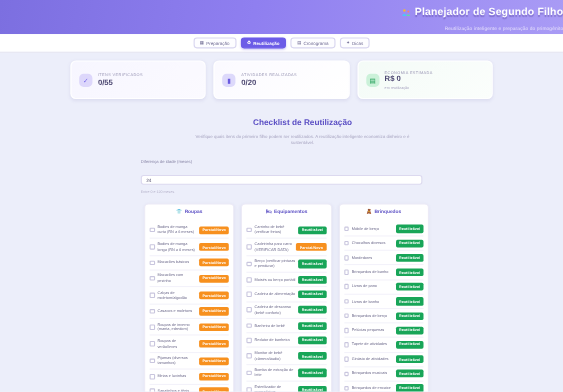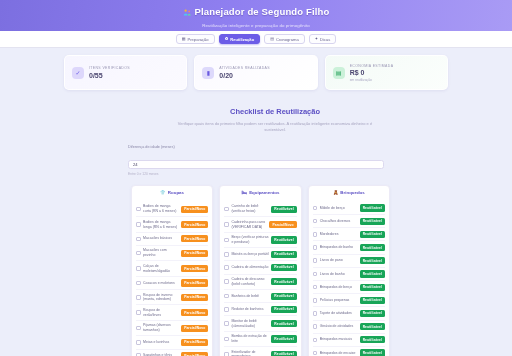"Planejador de Segundo Filho" .header { align-items: center -> flex-end }
